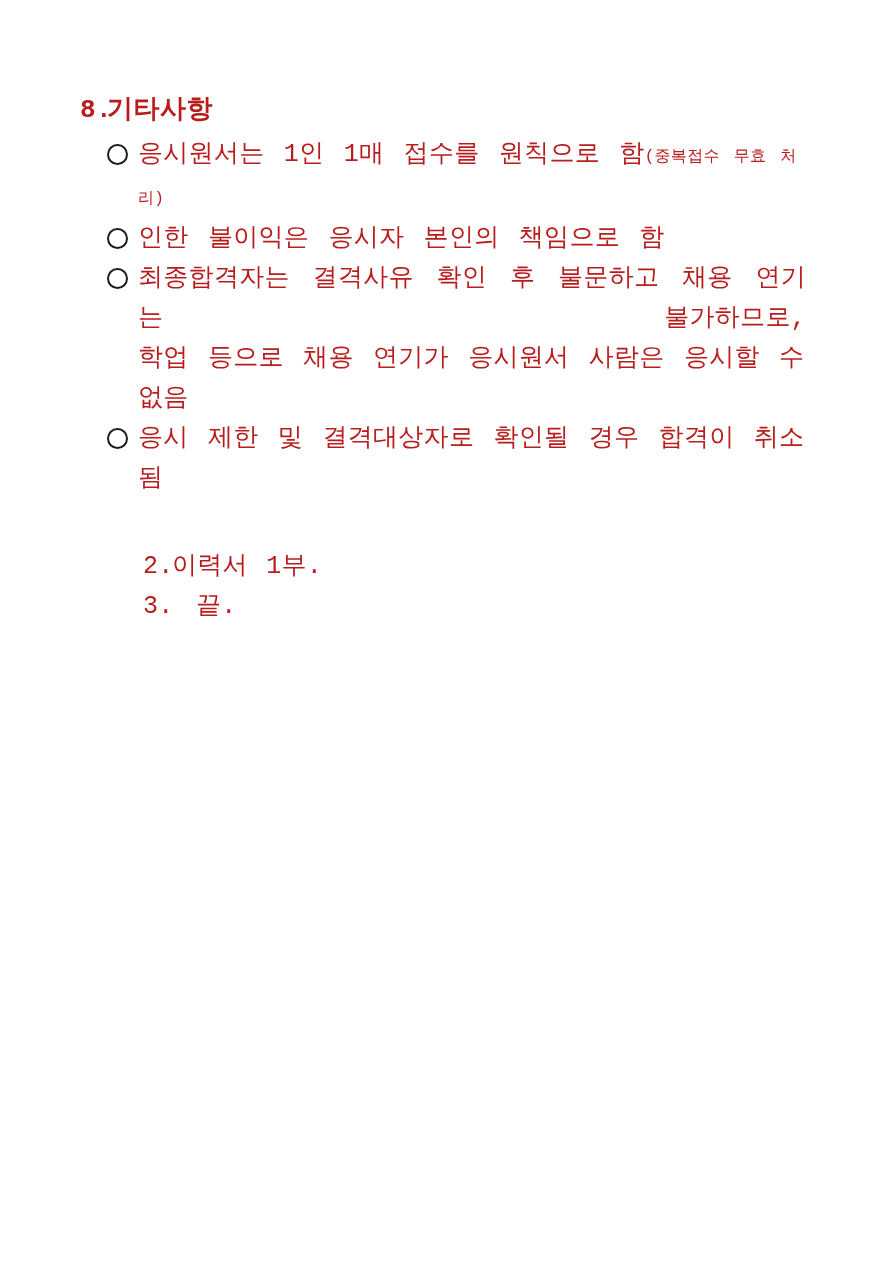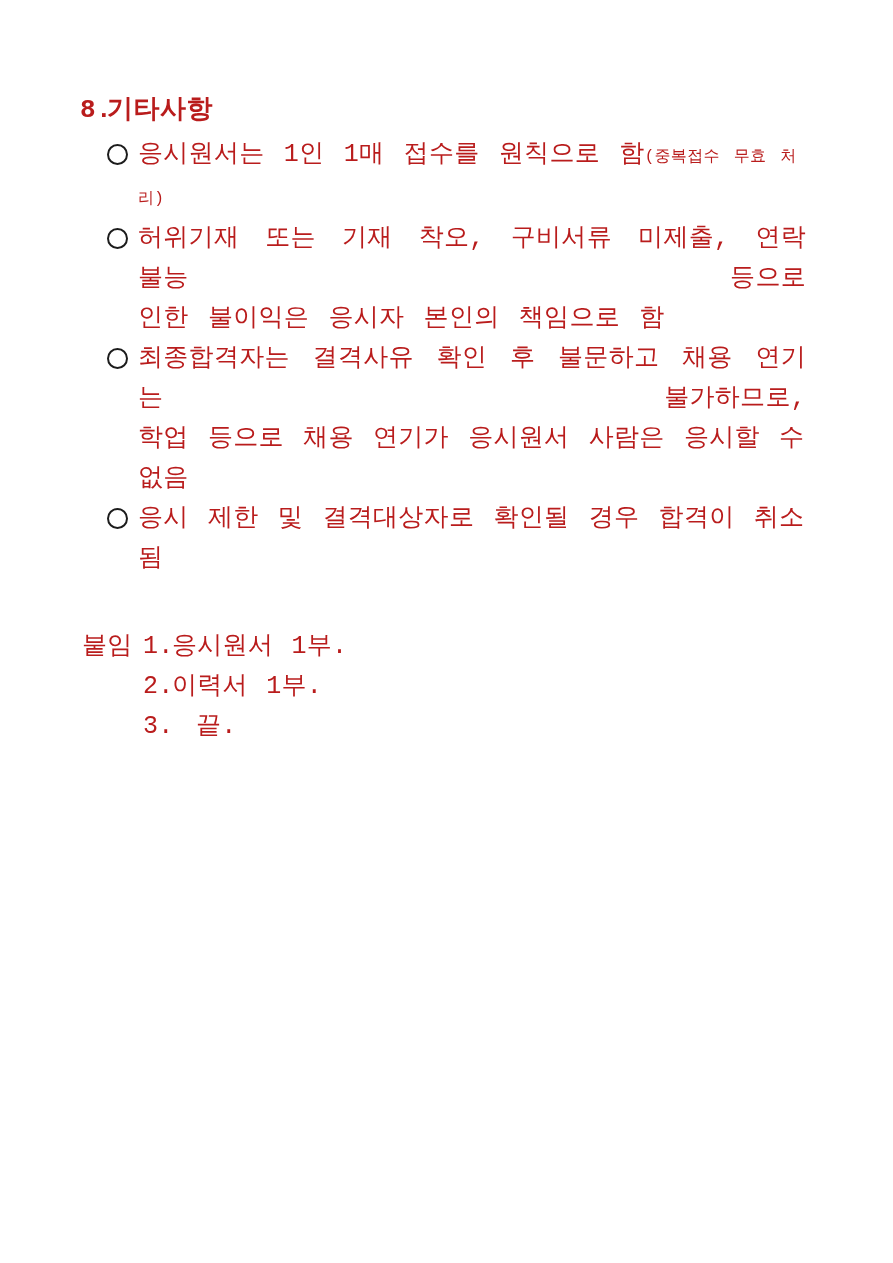"허위기재 또는 기재 착오, 구비서류" div.line { html: <div>허위기재 또는 기재 착오, 구비서류 미제출, 연락 불능 등으로</div> -> none }
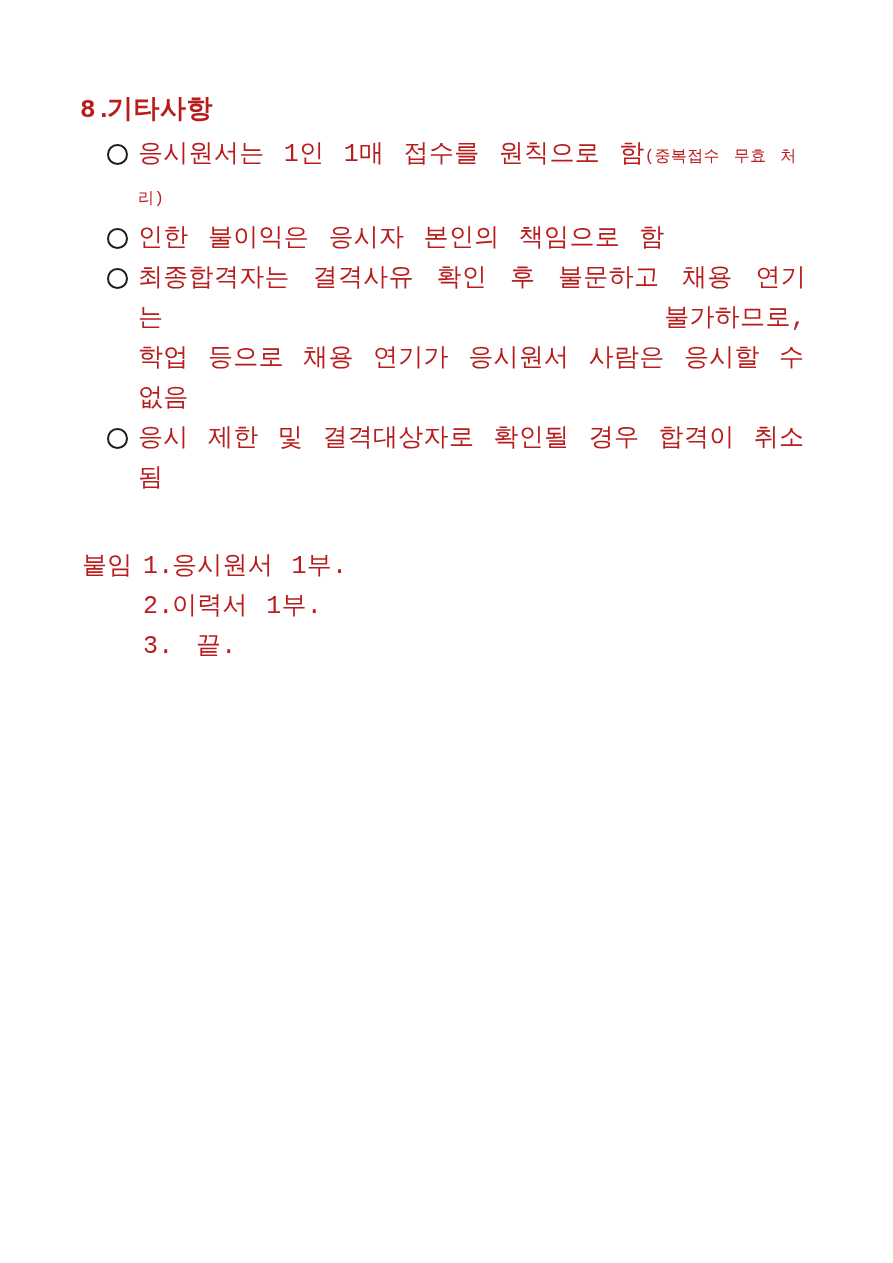"붙임" div.att-row { html: <div> <span>붙임</span> <span>1.</span> <span>응시원서 1부.</span> </div> -> none }
